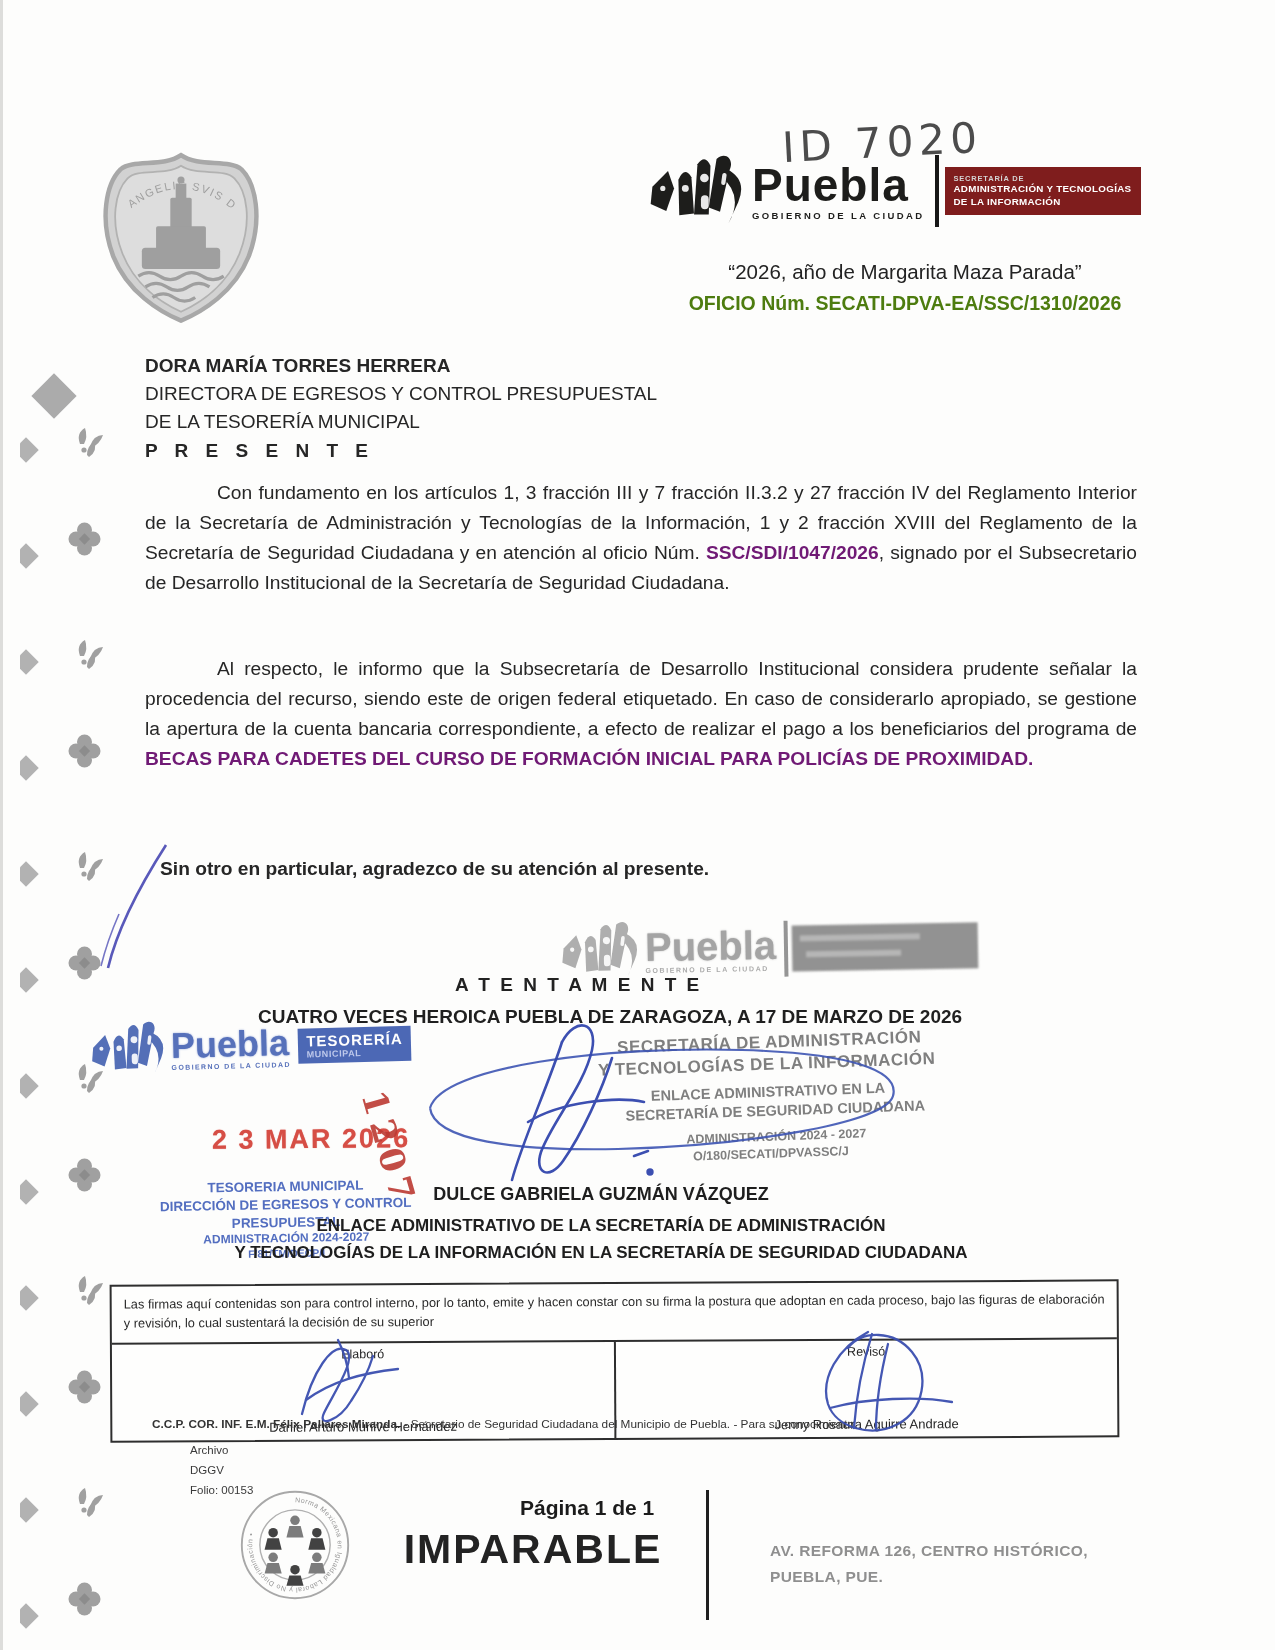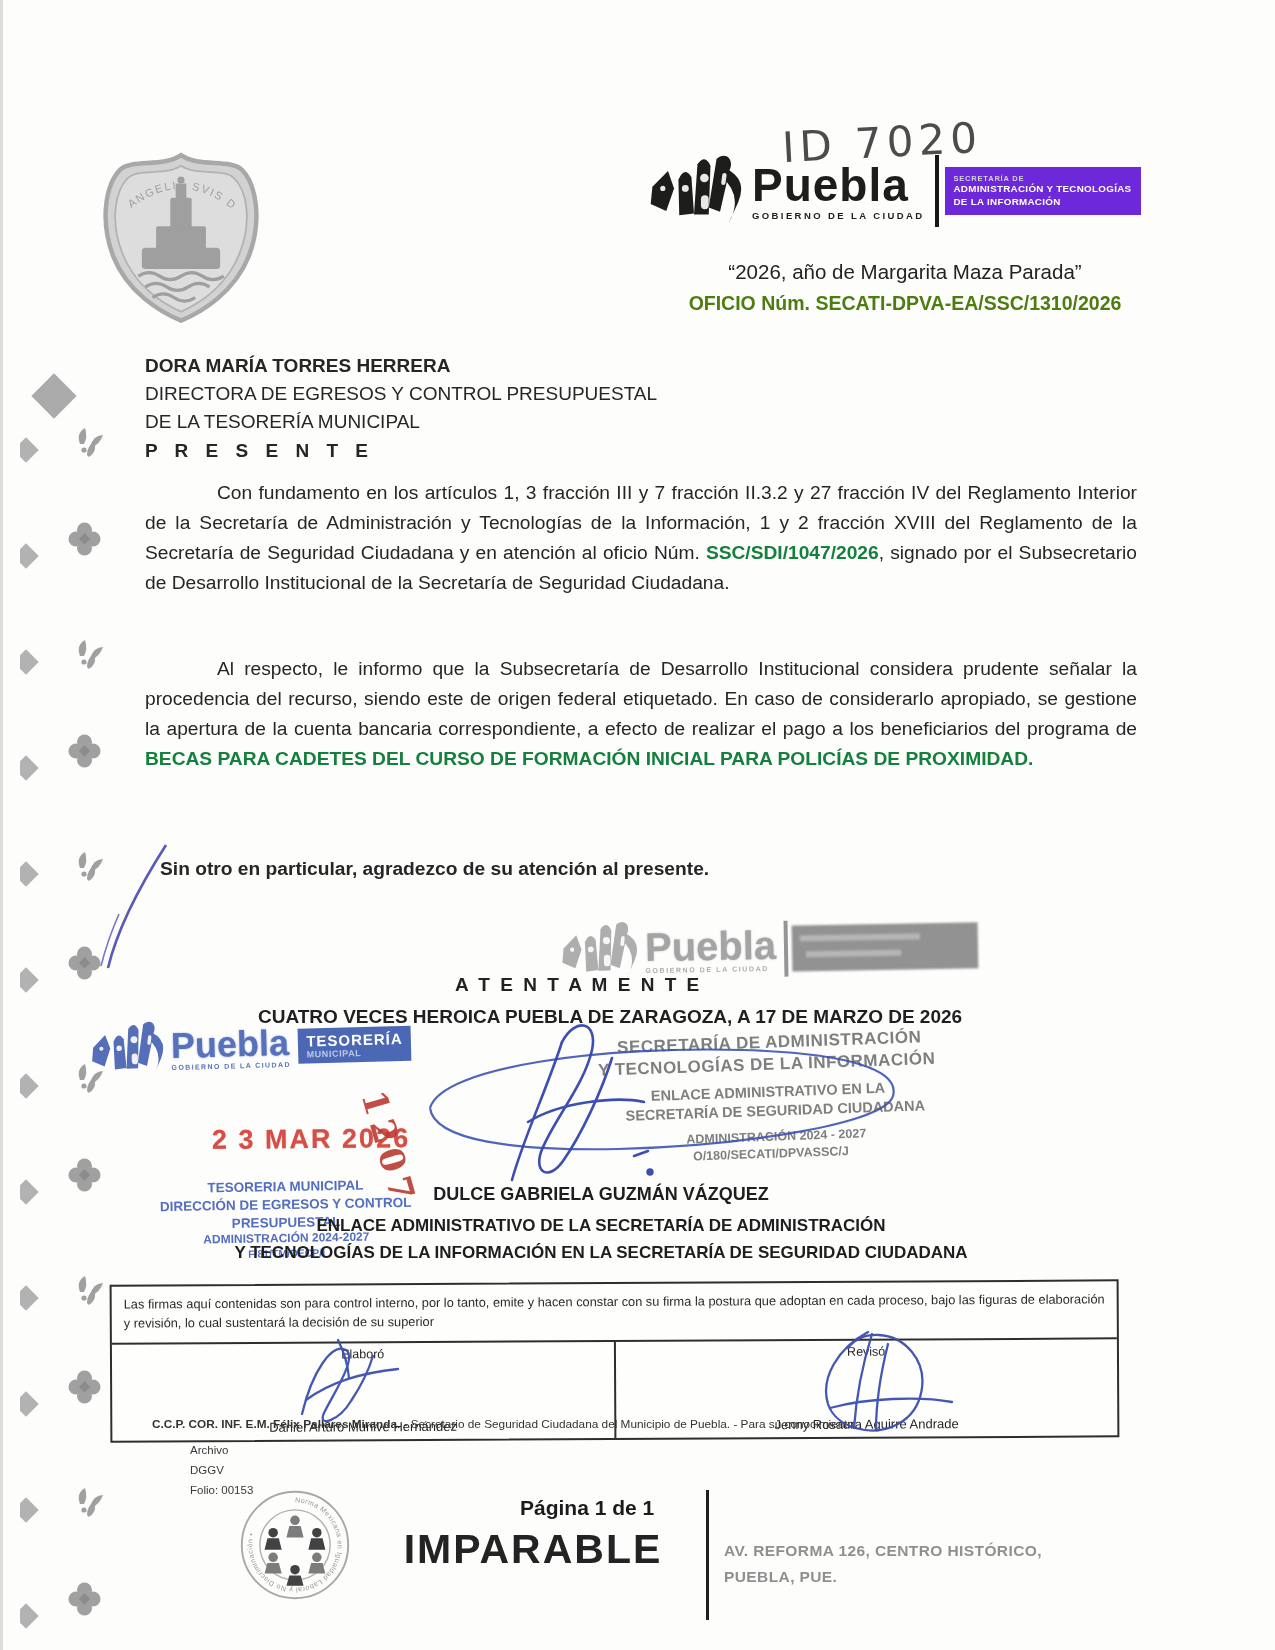"SECRETARÍA DE" .dep-box { background: #6d28d9 -> #7f1d1d }
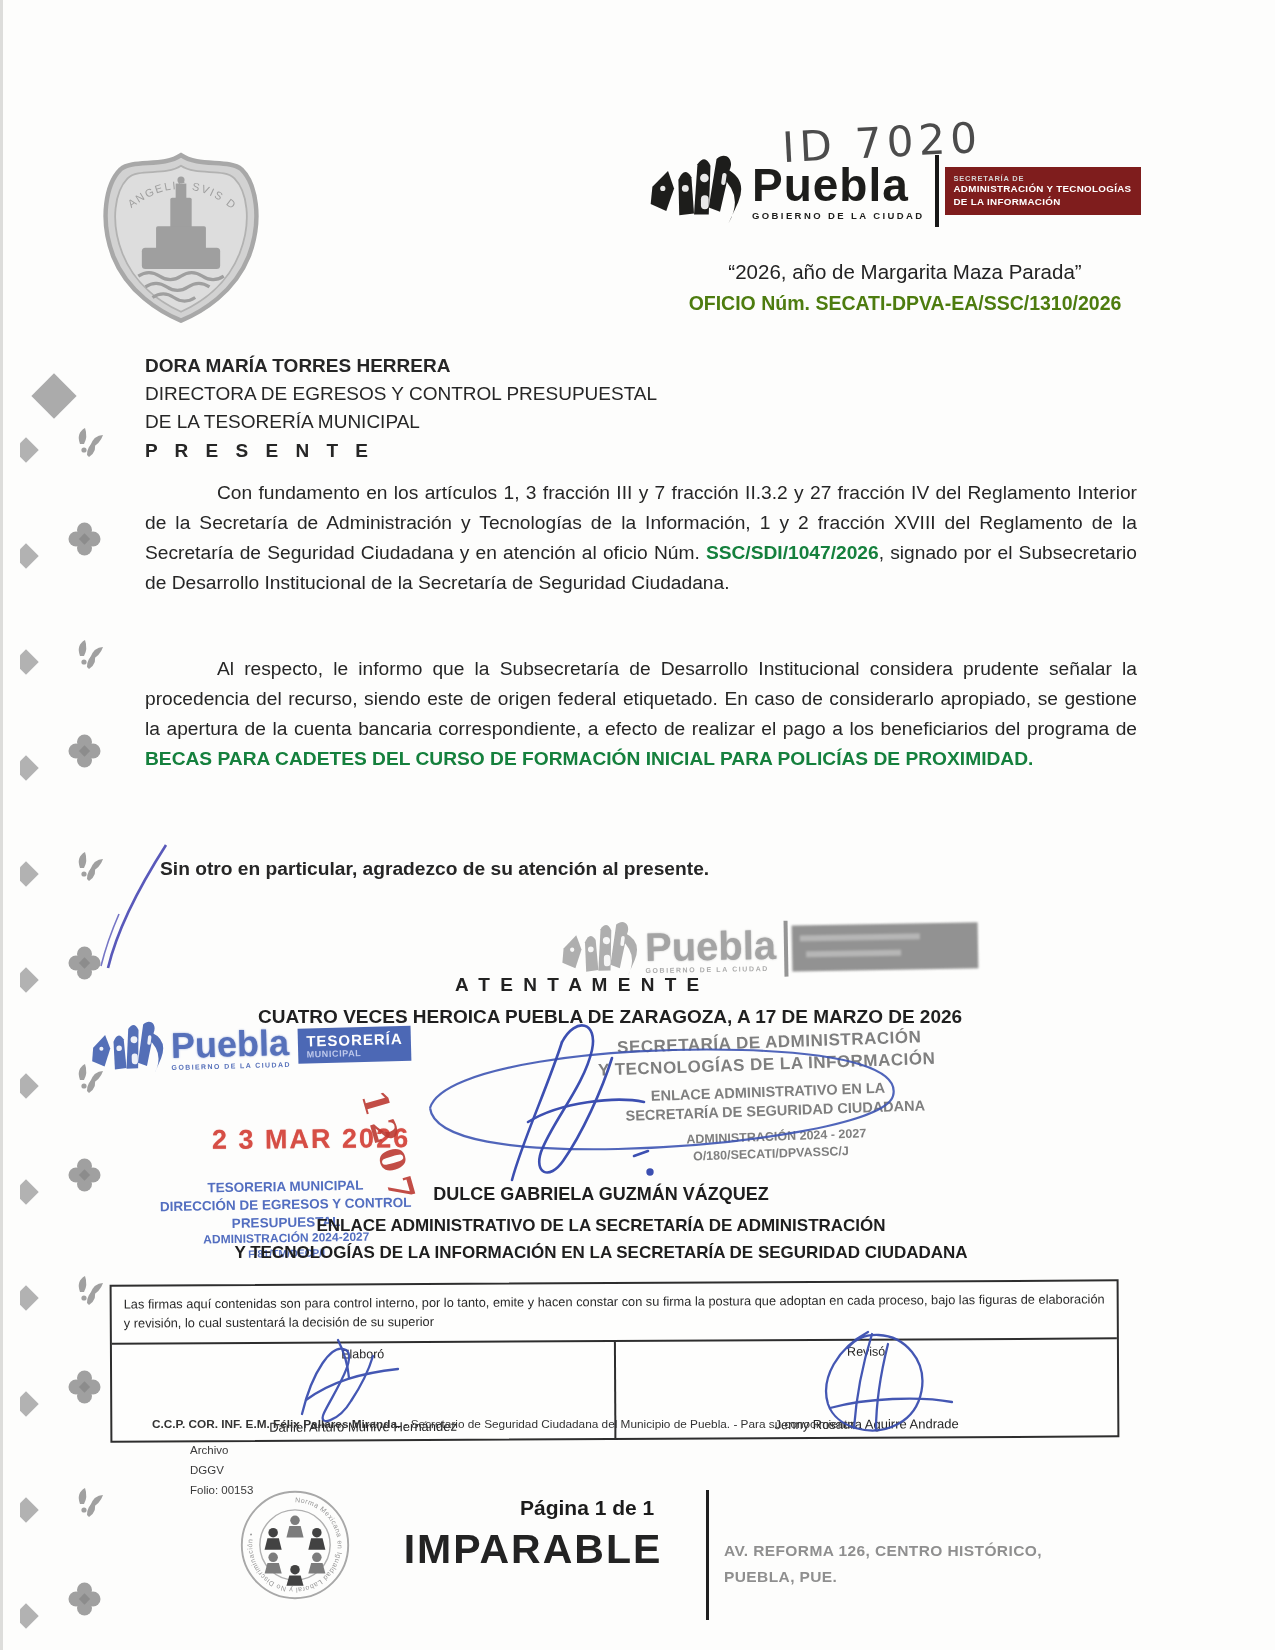"SSC/SDI/1047/2026" .body-par strong { color: #15803d -> #701a75 }
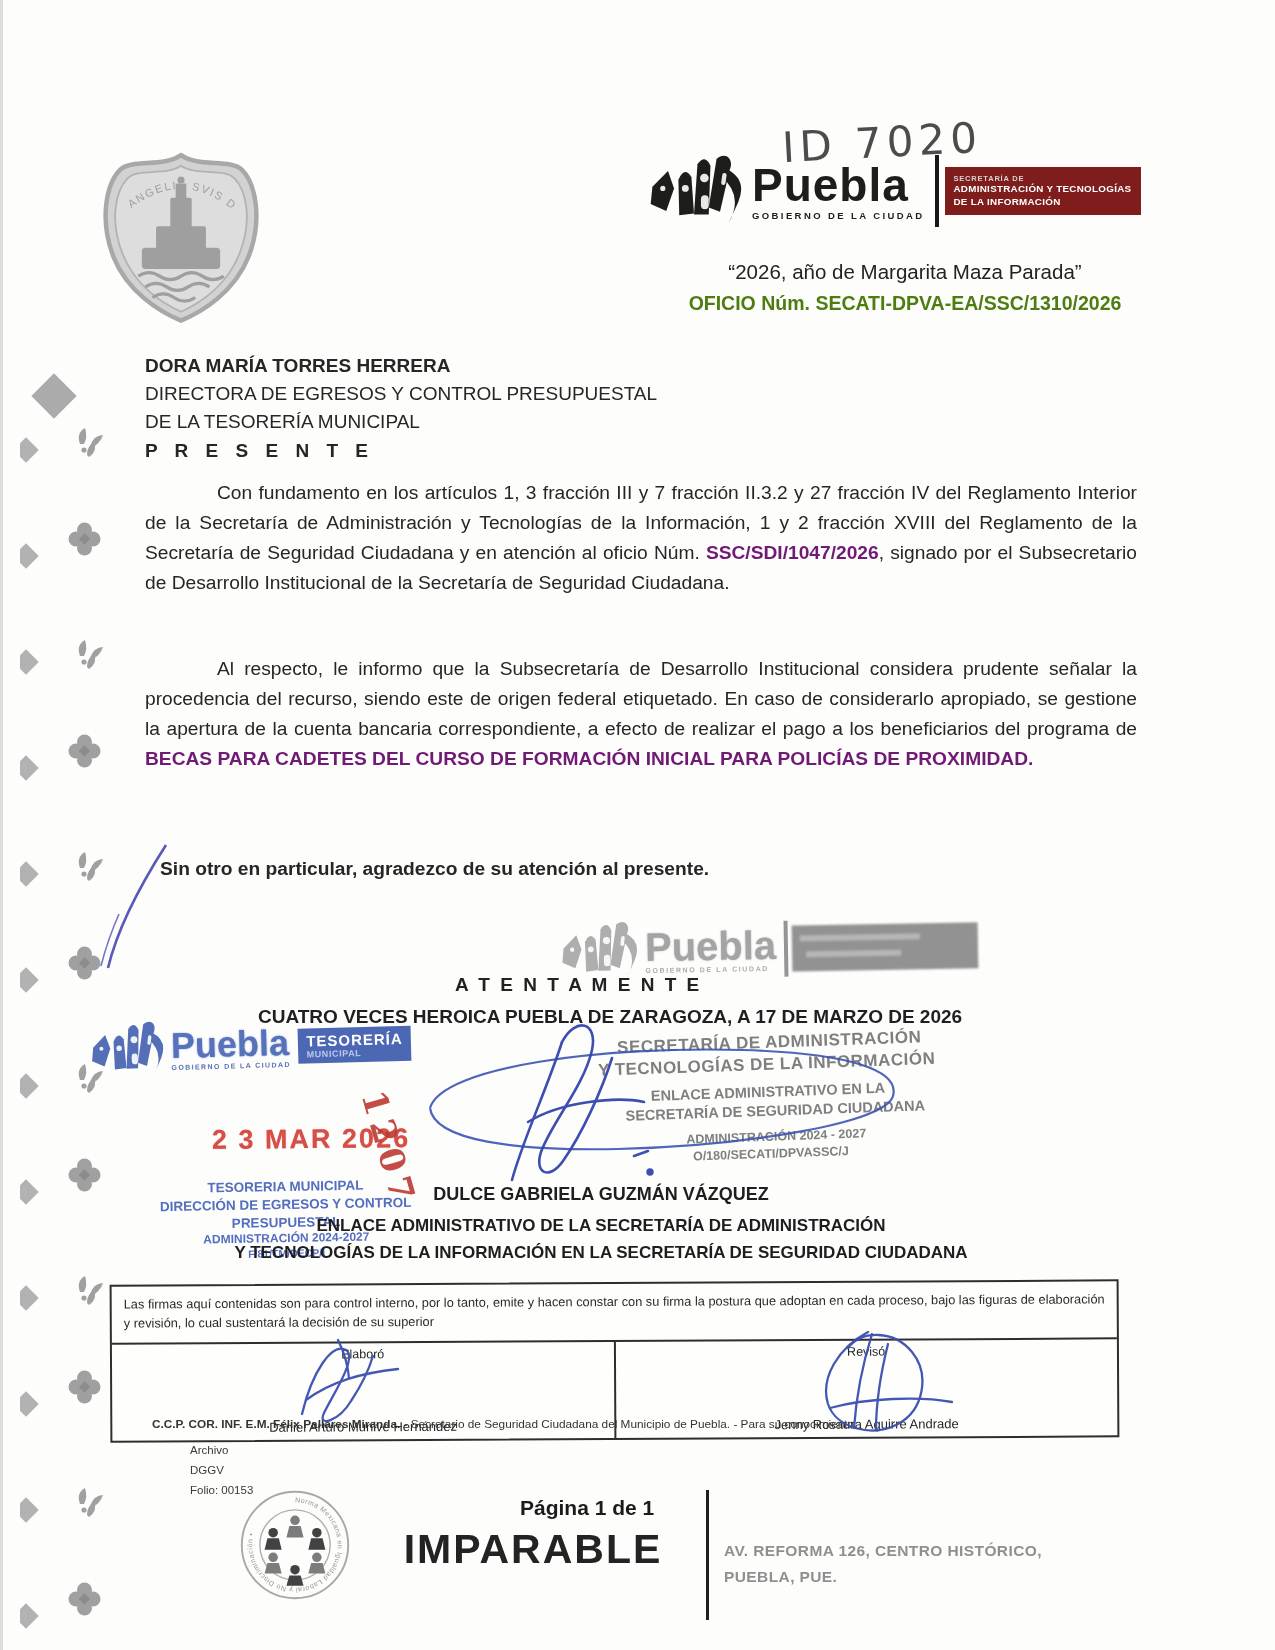"AV. REFORMA 126, CENTRO HISTÓRICO," .address { left: 724px -> 770px }
